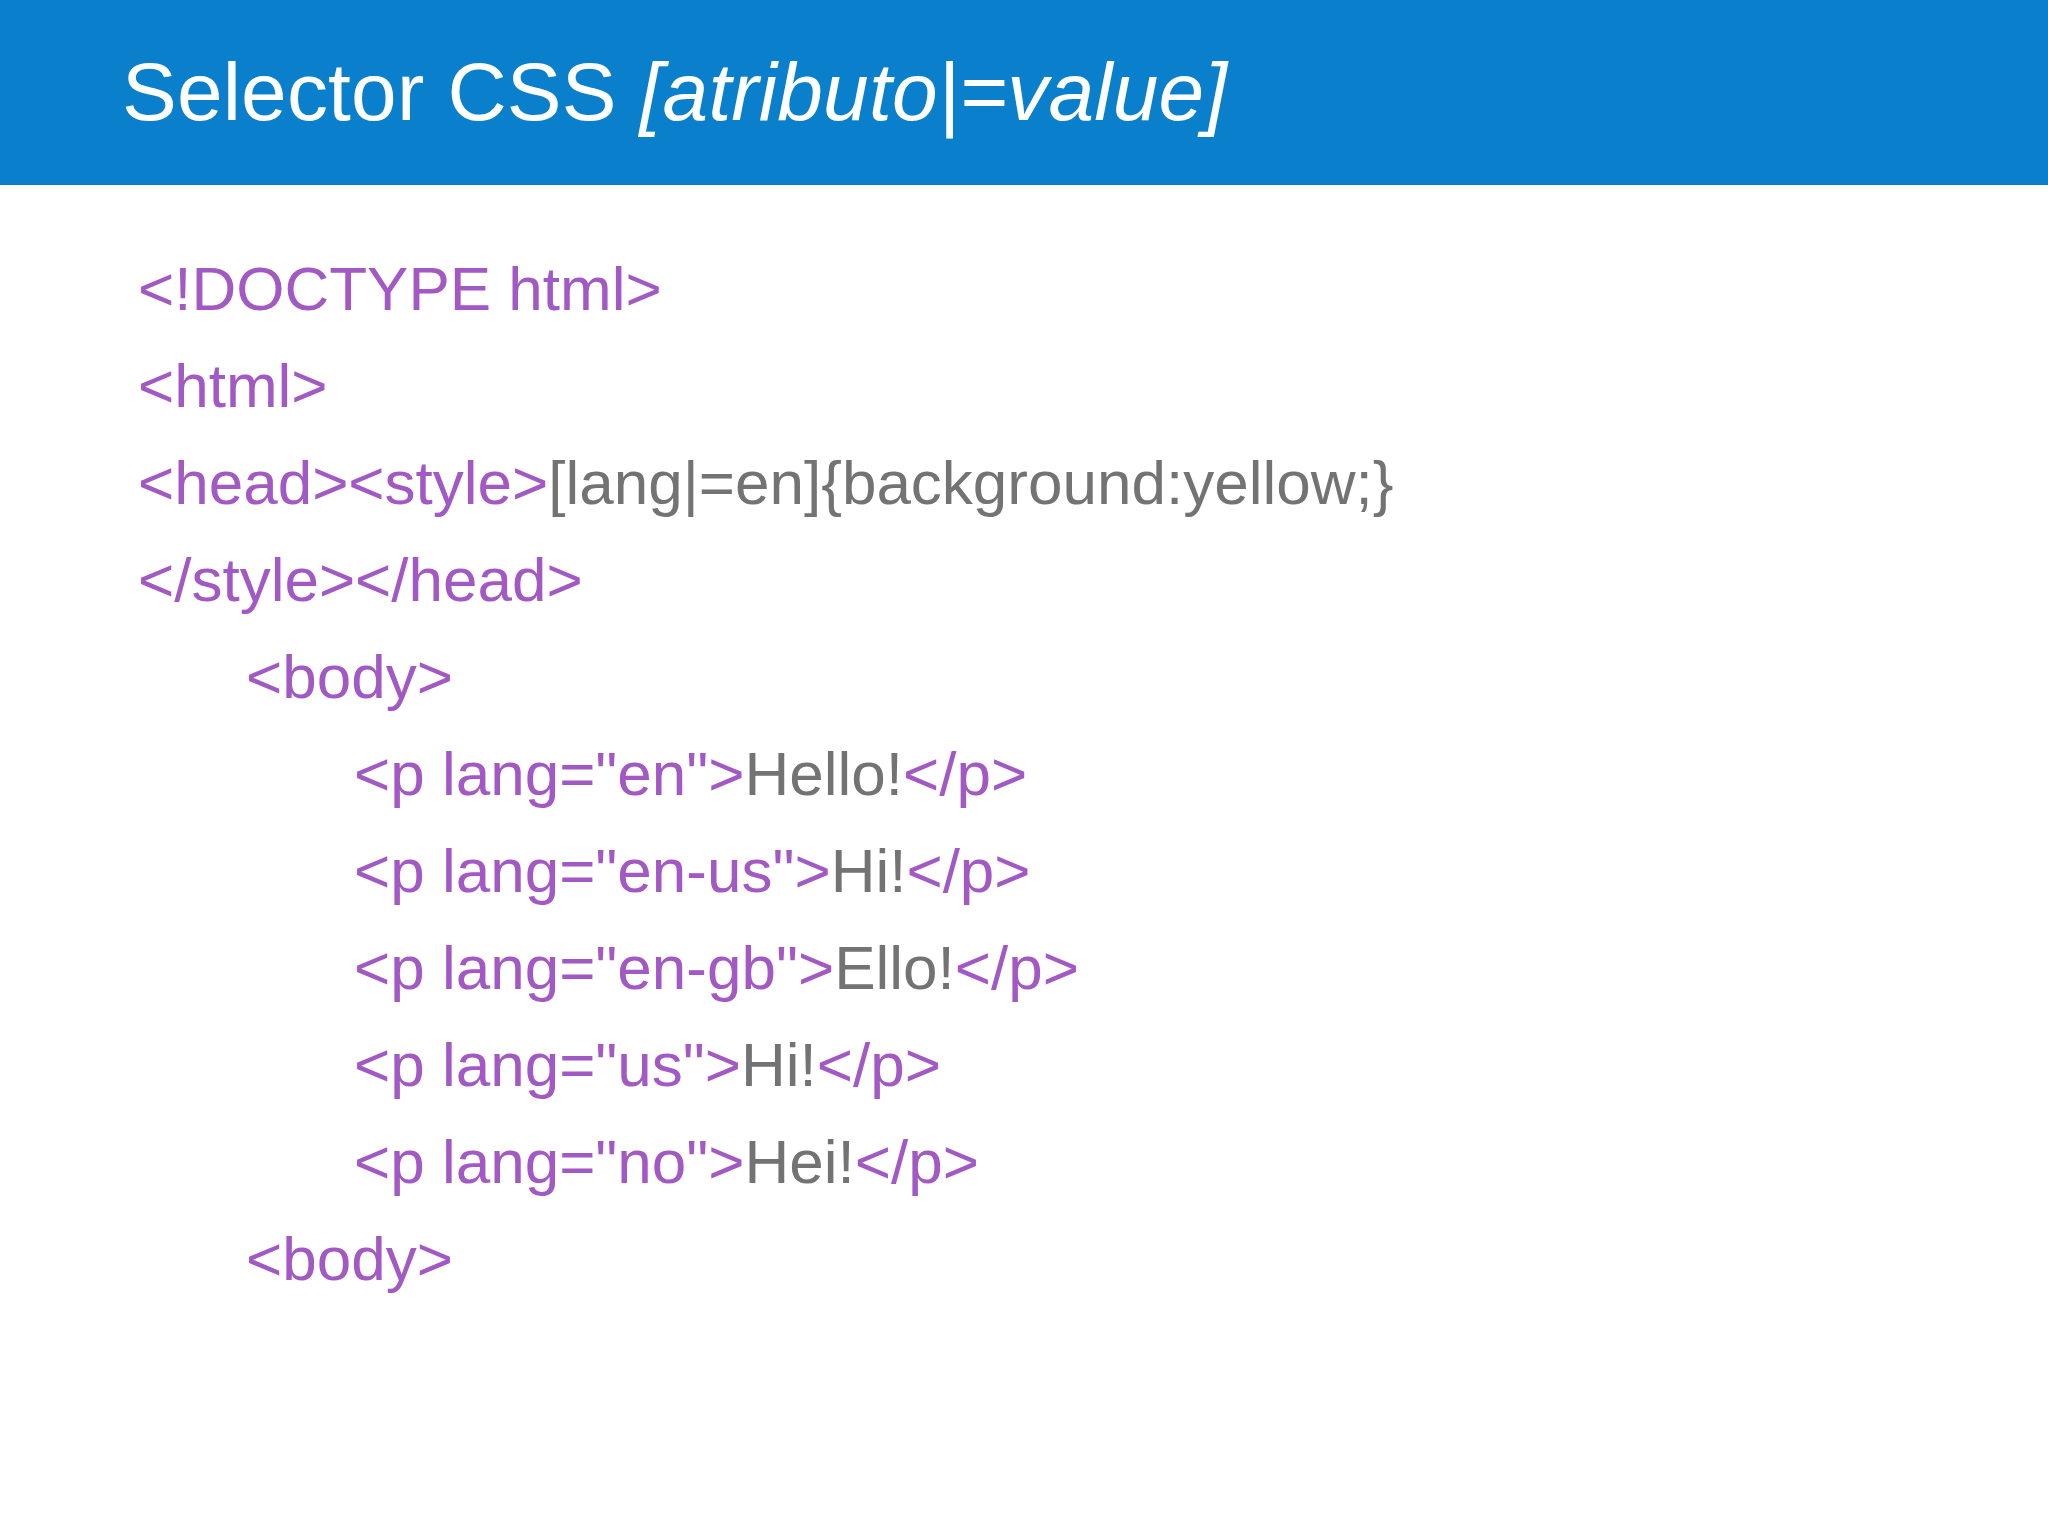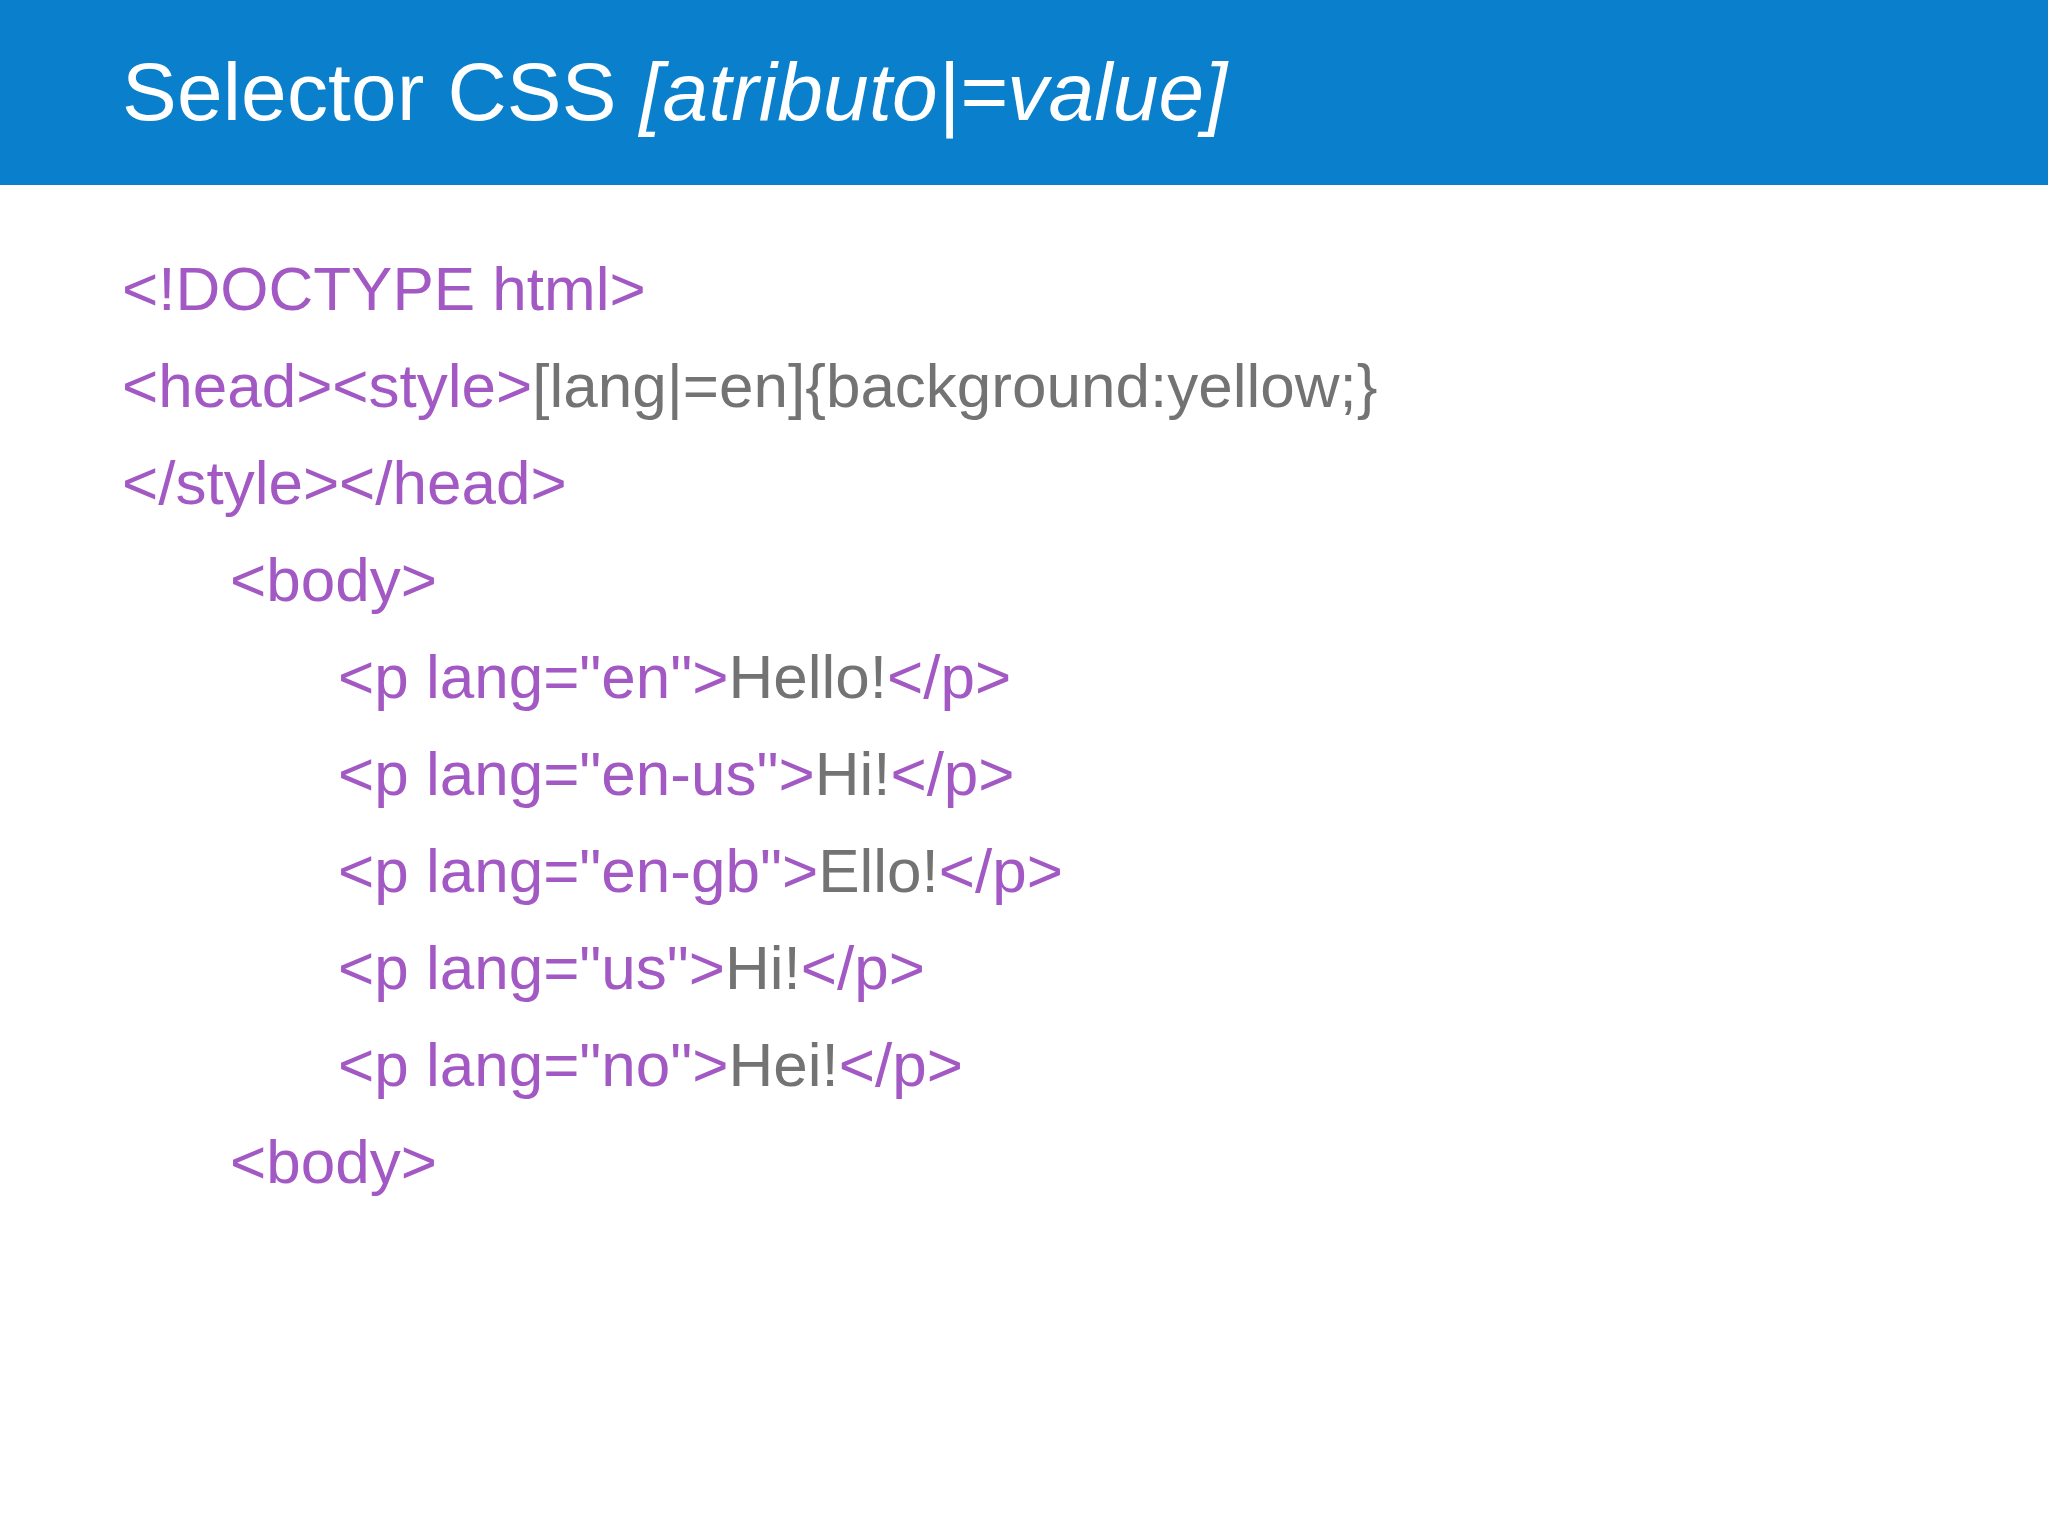"<!DOCTYPE html>" .code-block { left: 0 -> 16px }
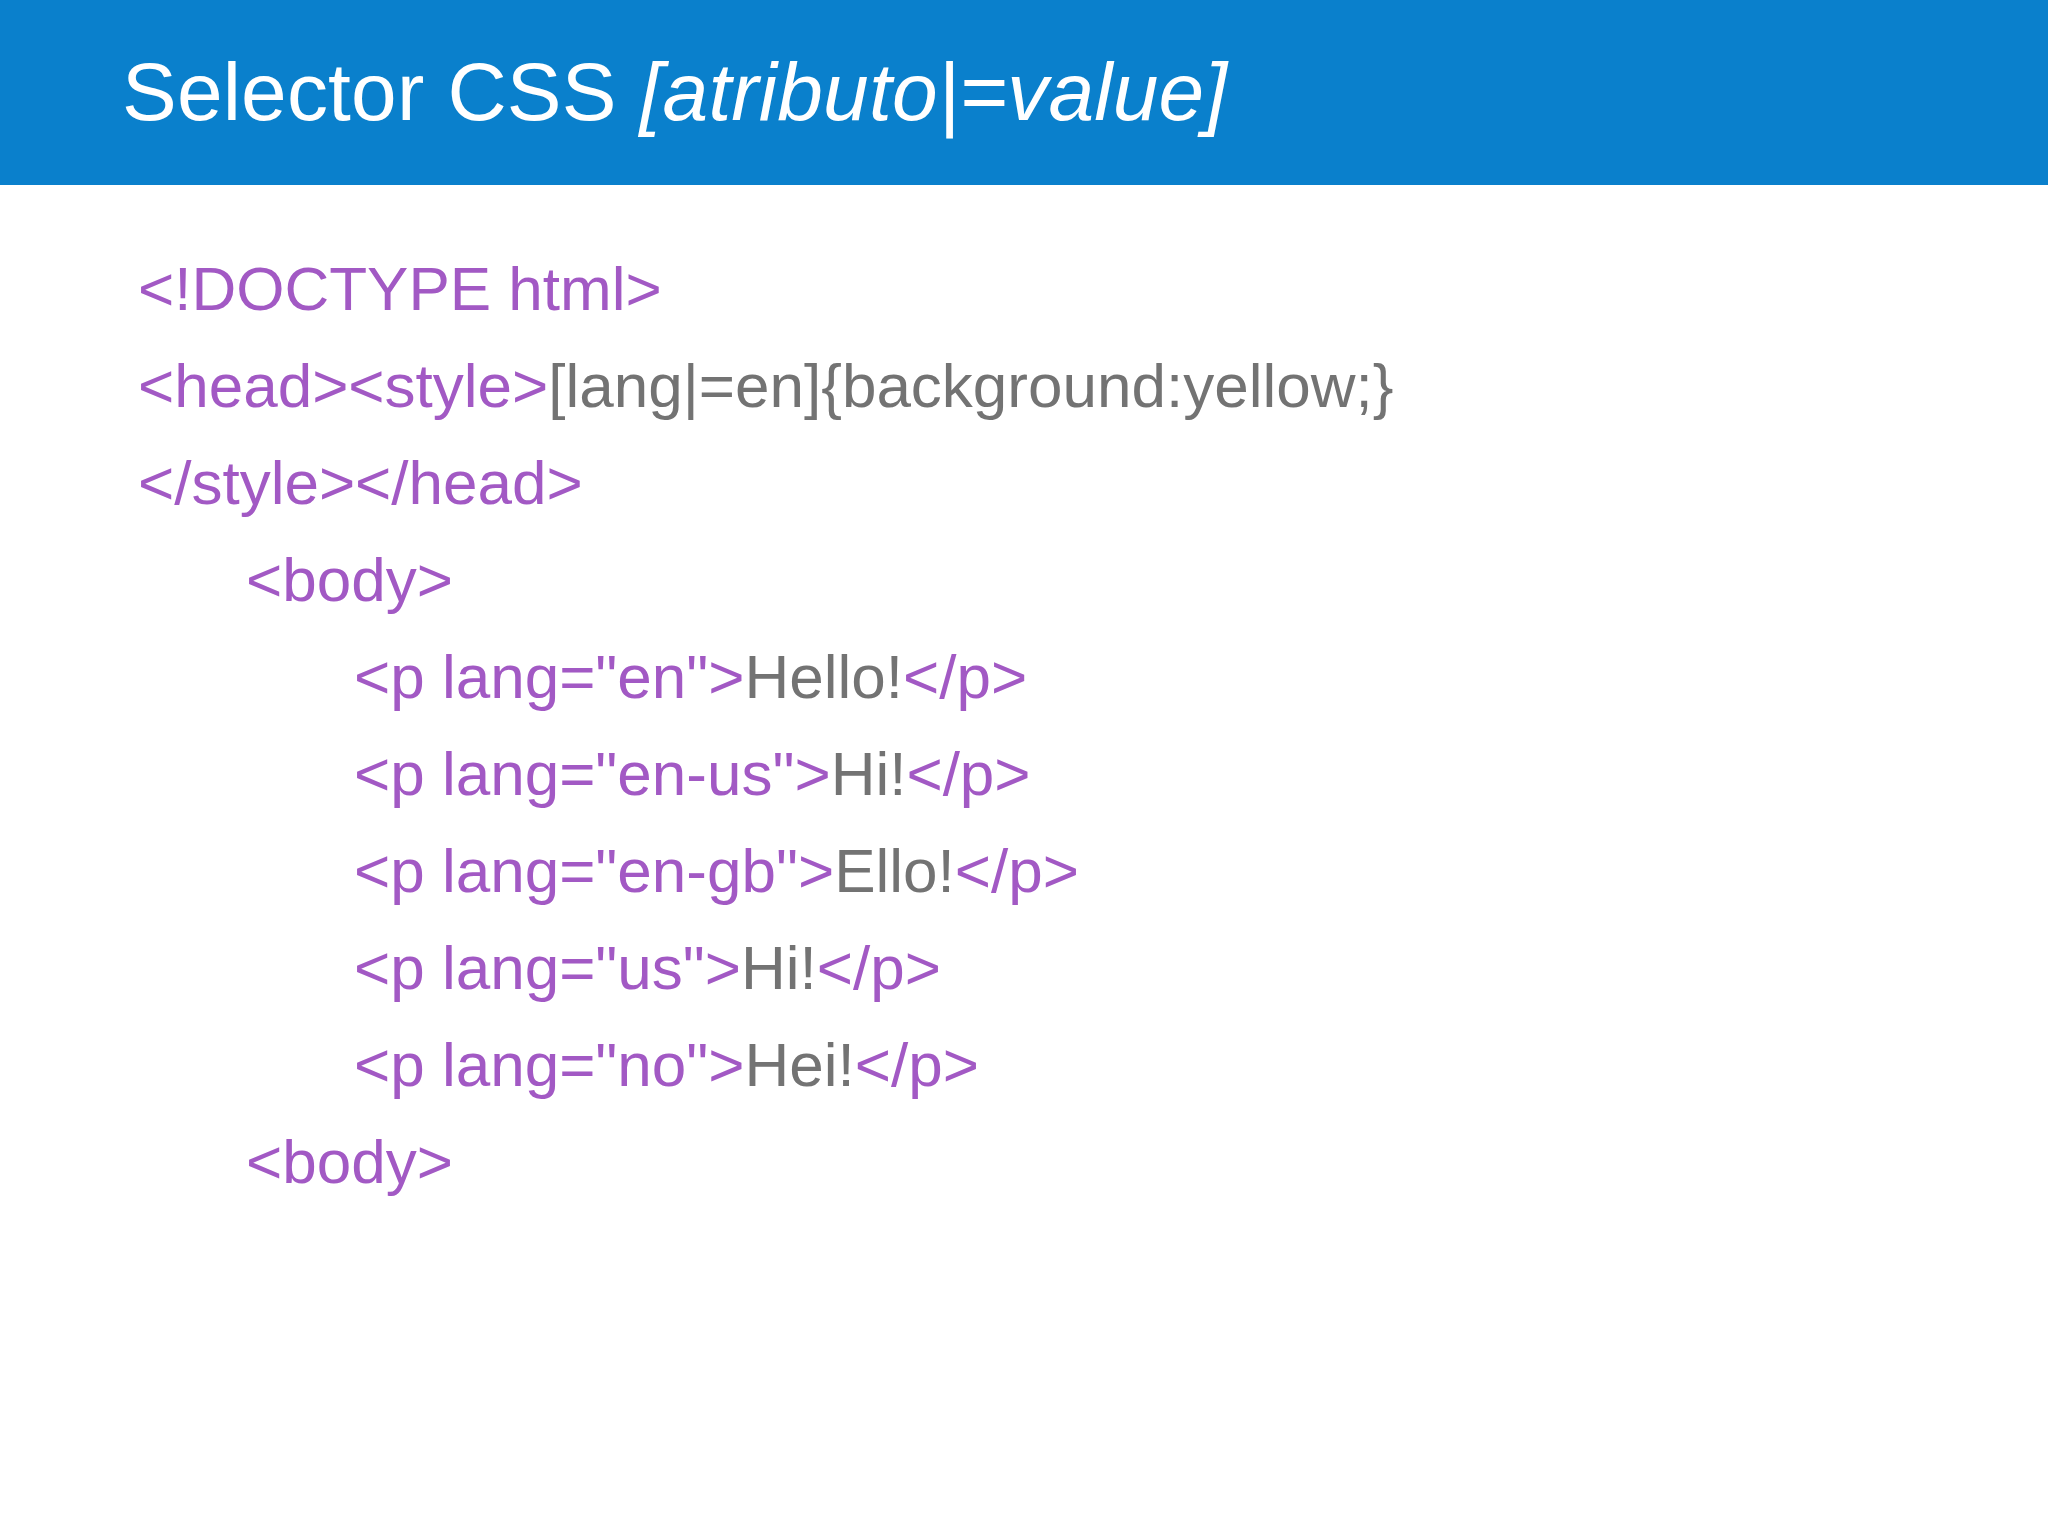"<html>" div.code-line { html: none -> <div><span>&lt;html&gt;</span></div> }
